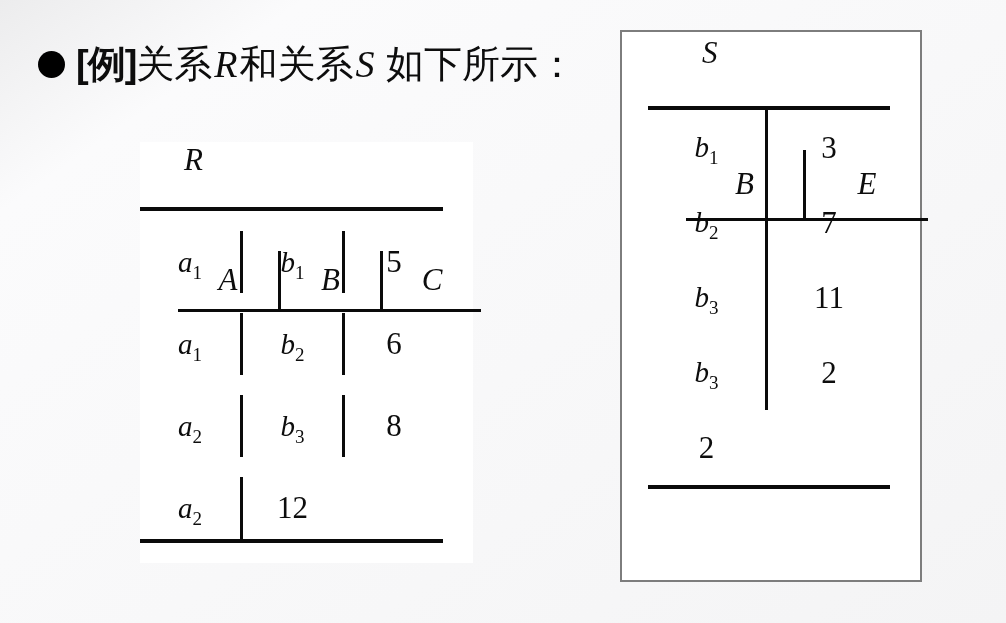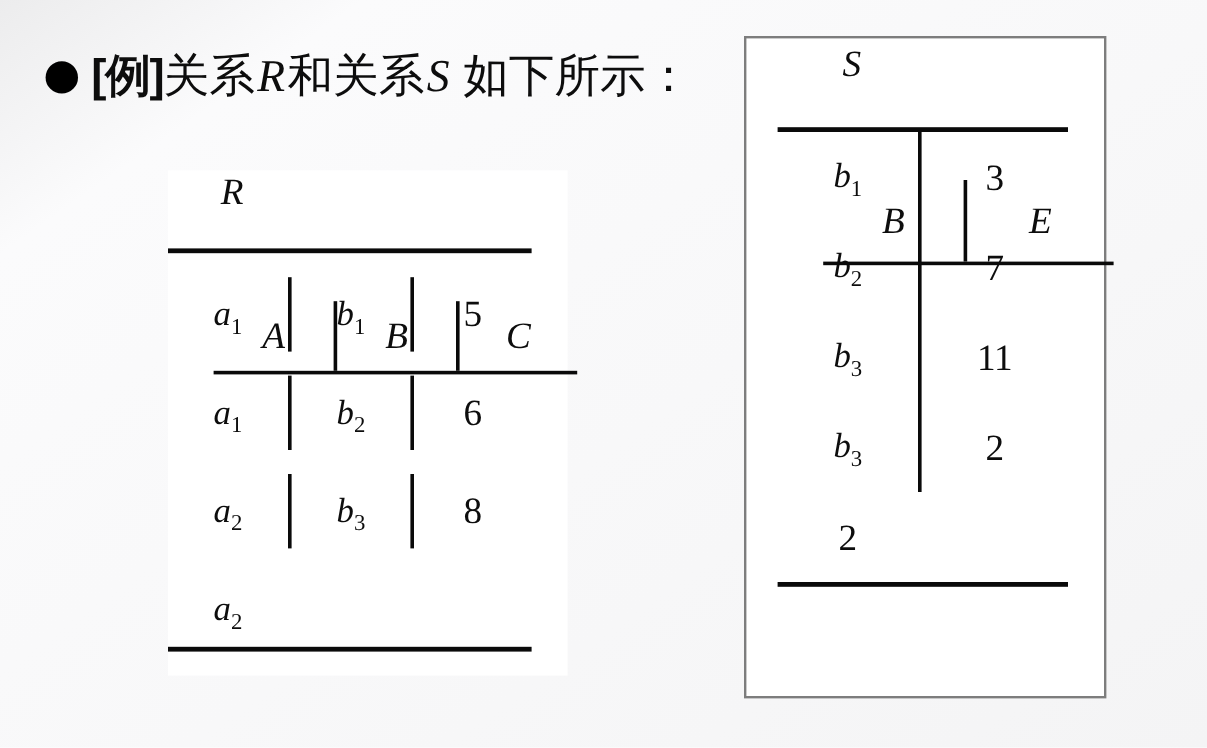"12" div.cell { html: none -> <div> <span>12</span> </div> }
